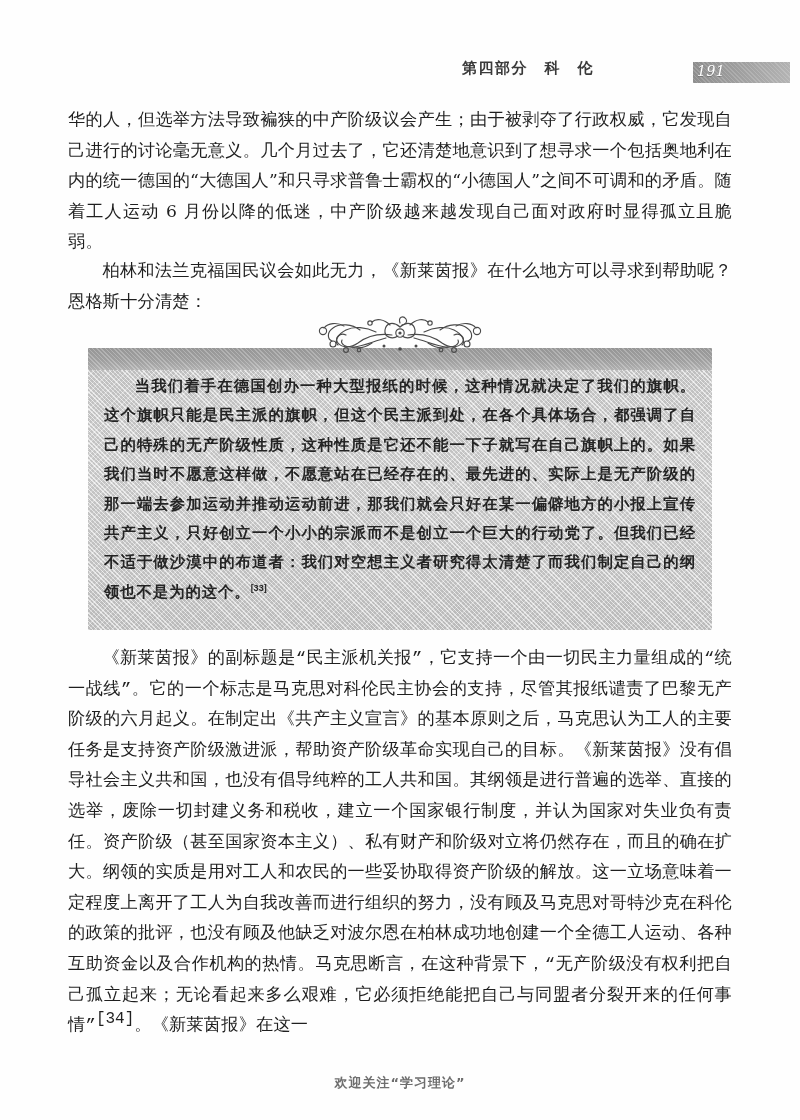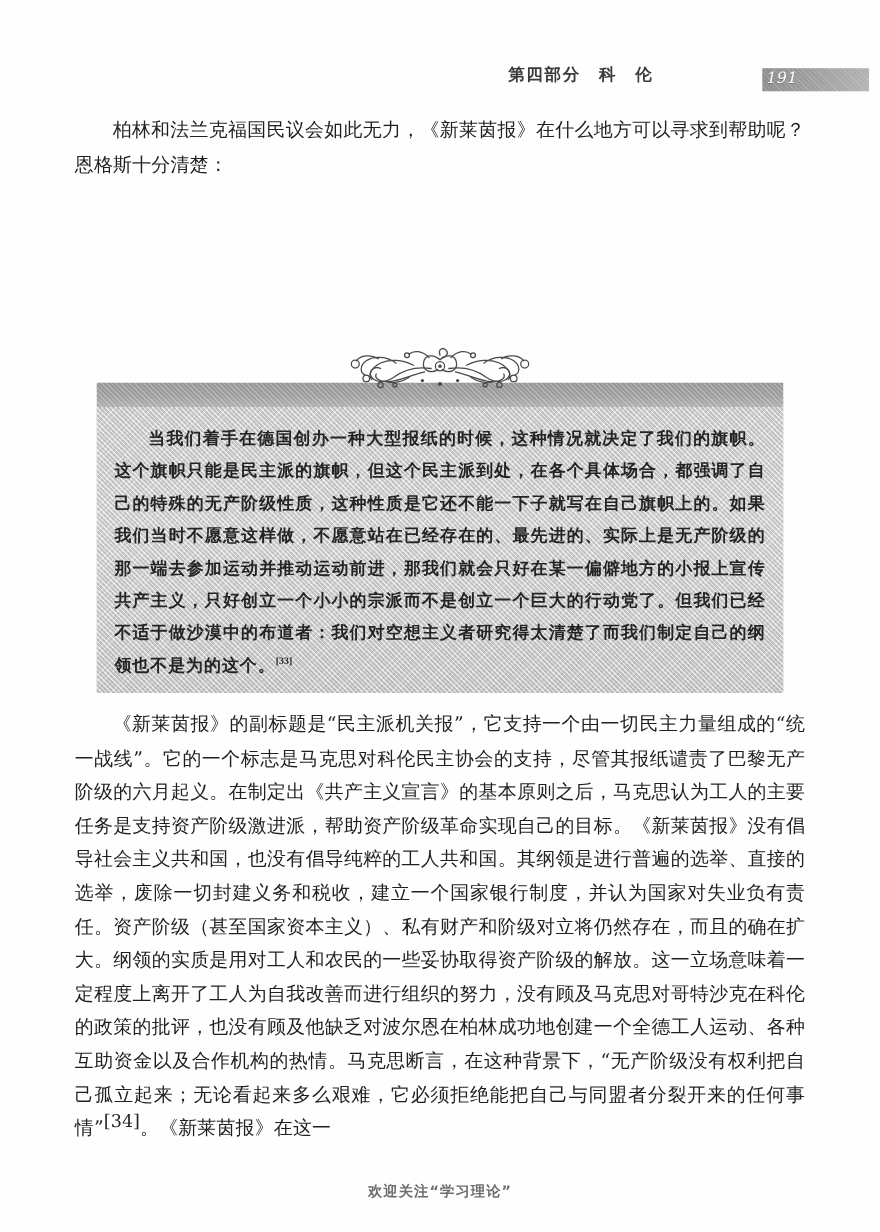"华的人，但选举方法导致褊狭的中产阶级议会产生；由于被剥夺了行政权威，它发现自己进" p.body-par { html: none -> <p>华的人，但选举方法导致褊狭的中产阶级议会产生；由于被剥夺了行政权威，它发现自己进行的讨论毫无意义。几个月过去了，它还清楚地意识到了想寻求一个包括奥地利在内的统一德国的“大德国人”和只寻求普鲁士霸权的“小德国人”之间不可调和的矛盾。随着工人运动 6 月份以降的低迷，中产阶级越来越发现自己面对政府时显得孤立且脆弱。</p> }
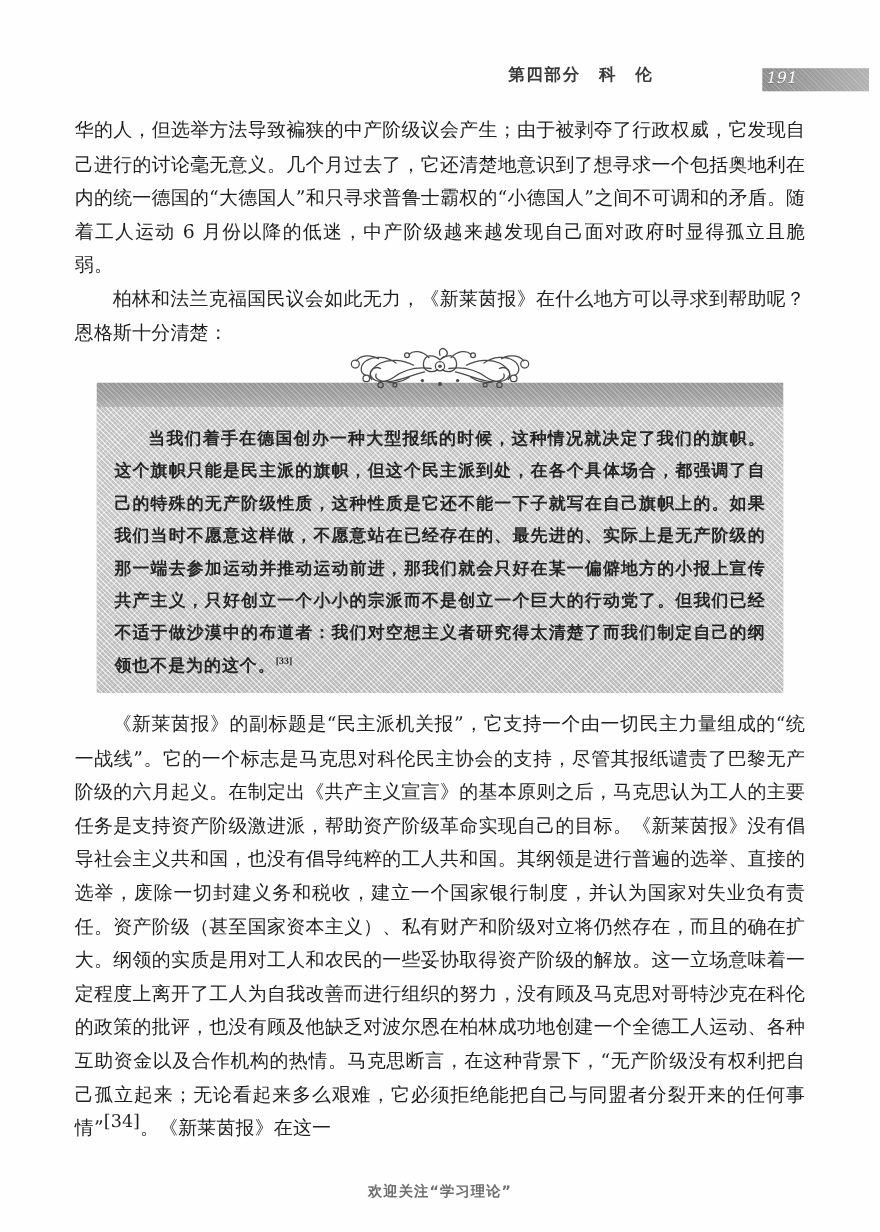"柏林和法兰克福国民议会如此无力，《新莱茵报》在什么地方可以寻求到帮助呢？恩格斯十" p.indent { font-family: none -> Liberation Mono, monospace }
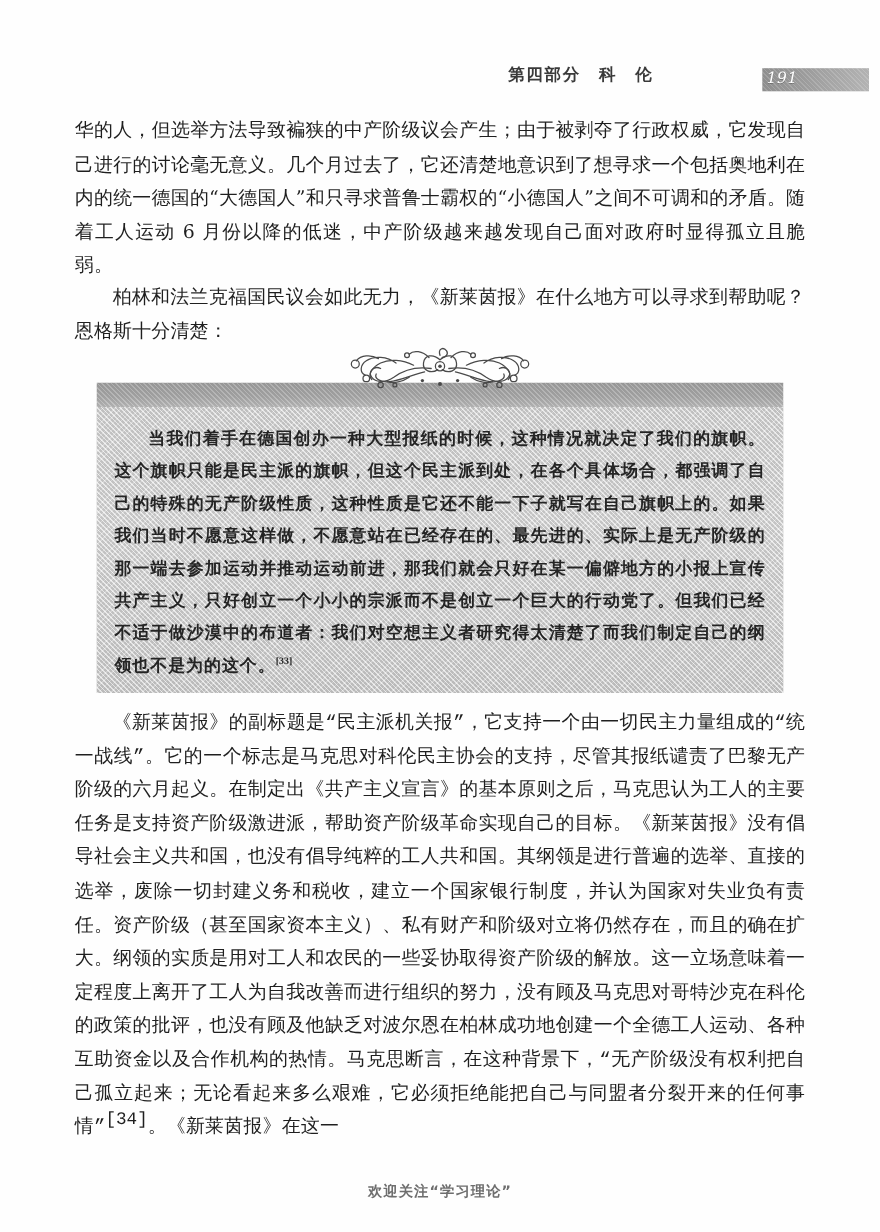"当我们着手在德国创办一种大型报纸的时候，这种情况就决定了我们的旗帜。这个旗帜只能" .quote-text { font-family: Liberation Serif, serif -> Liberation Sans, sans-serif; top: 37px -> 23px }
